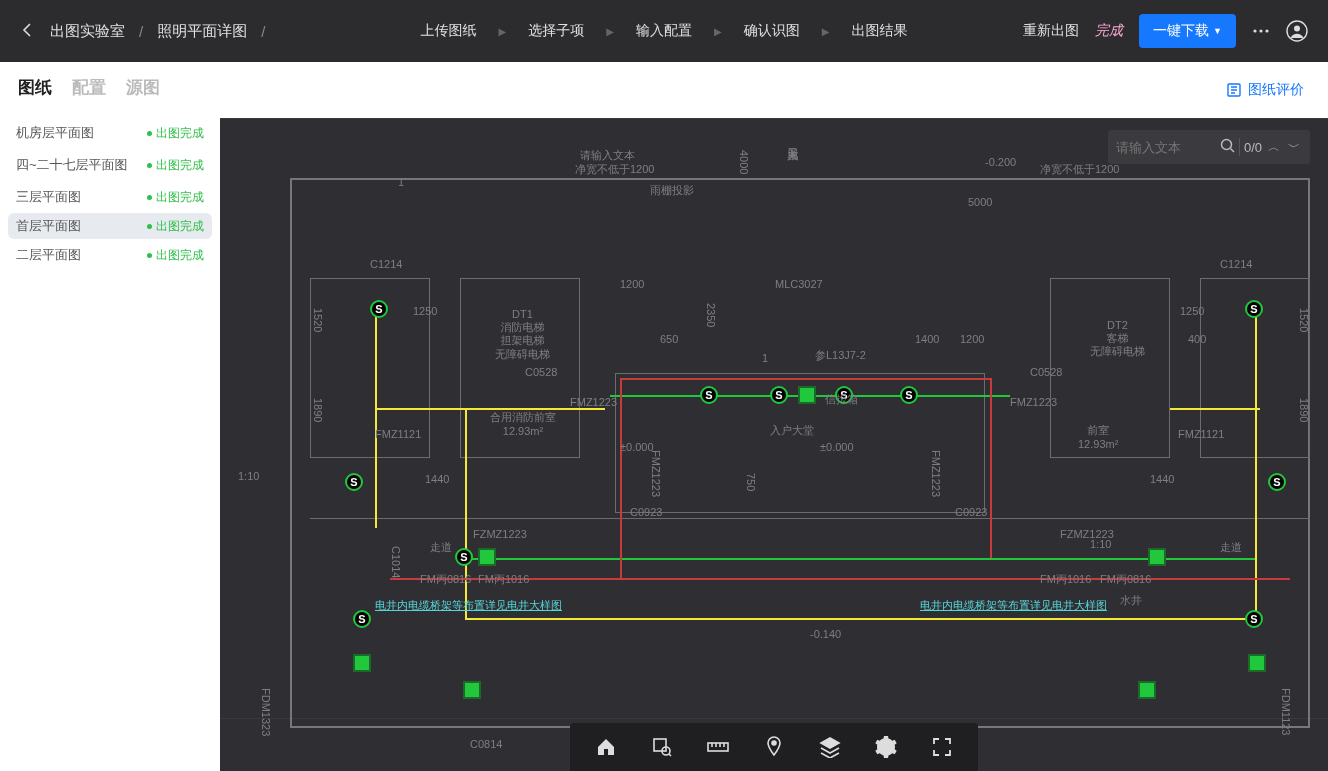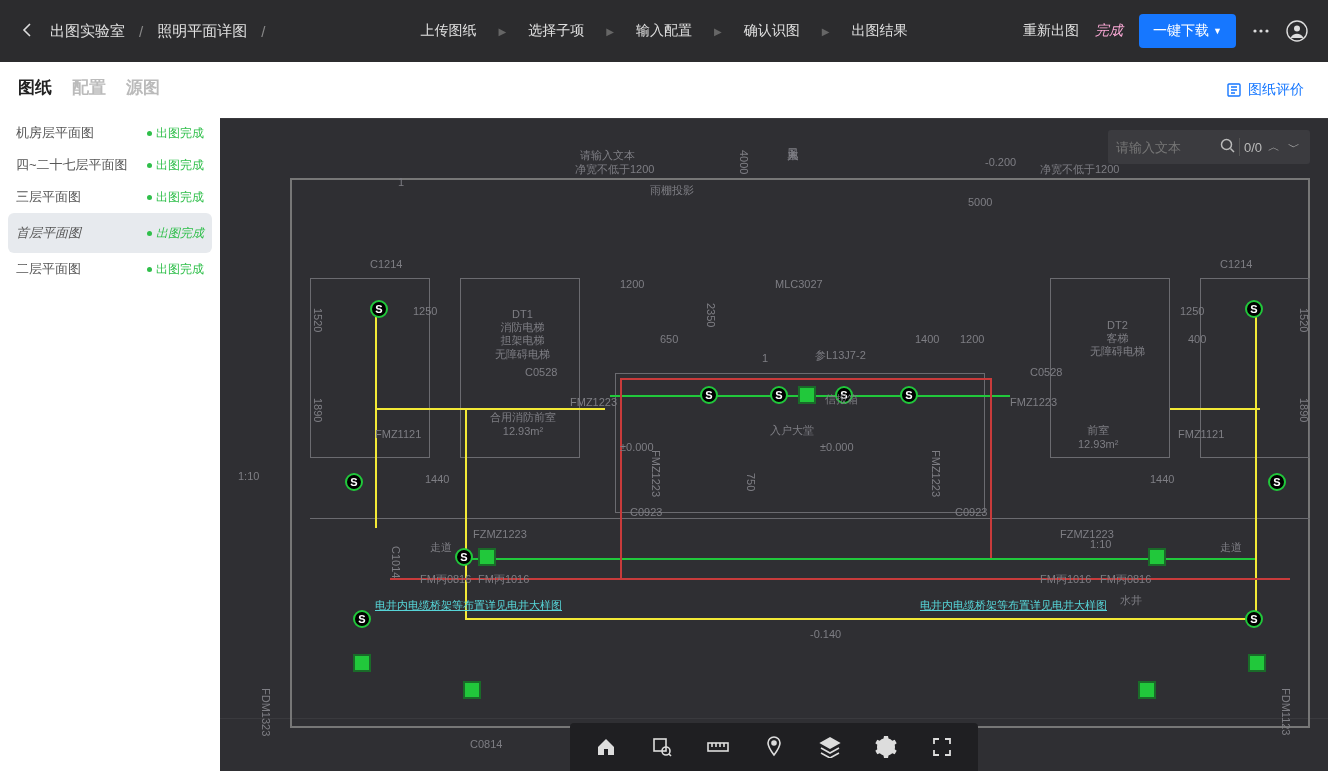"首层平面图" .drawing-item.selected { font-style: italic -> none; padding: 11px 8px -> 4px 8px }
